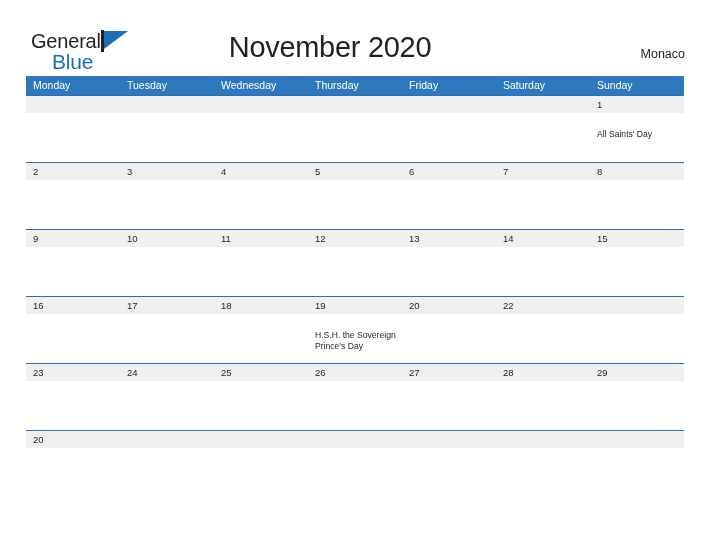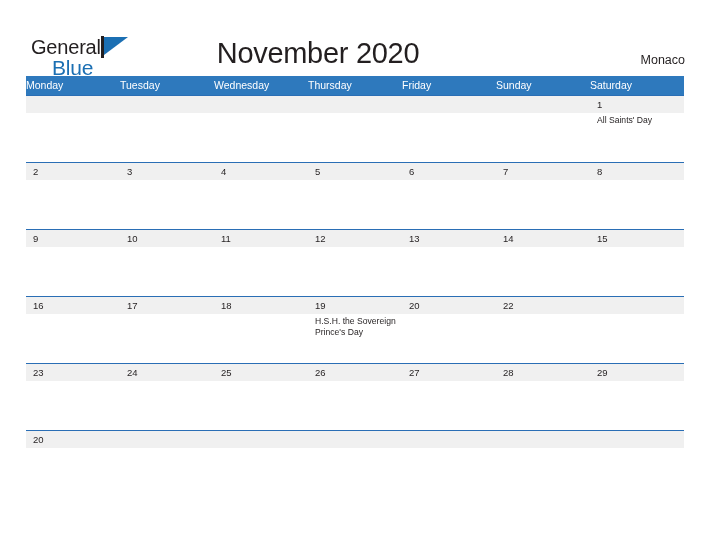"General" .header { margin-top: 6px -> none }
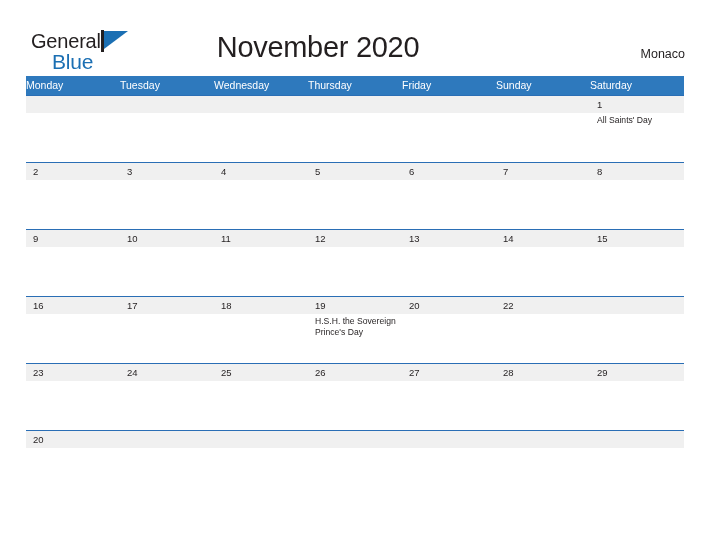"November 2020" .title { left: 0 -> 12px }
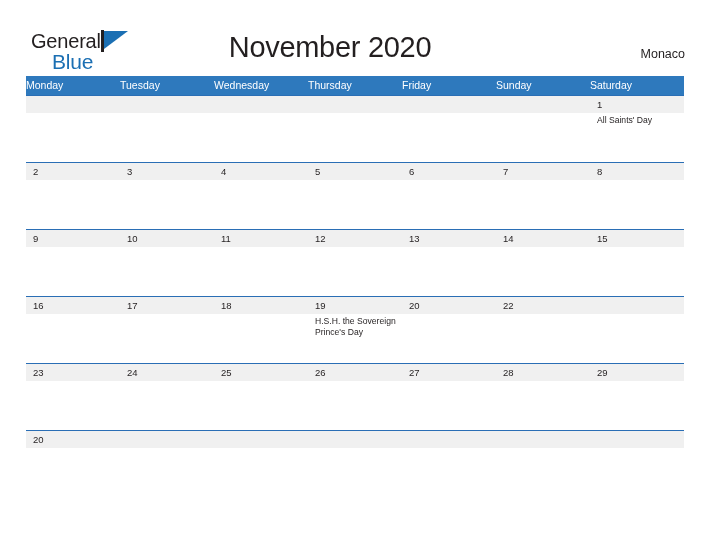"Monday" .weekday-cell { padding-left: none -> 7px }
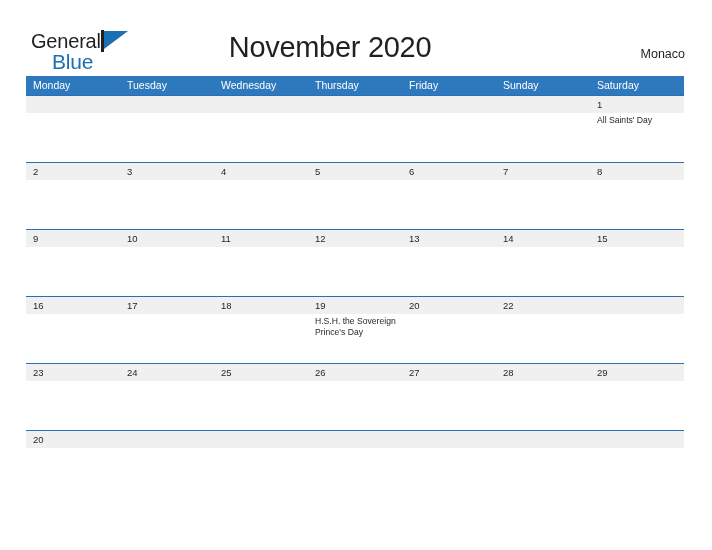"Sunday" div.weekday-cell { order: before "Saturday" -> after "Saturday" }
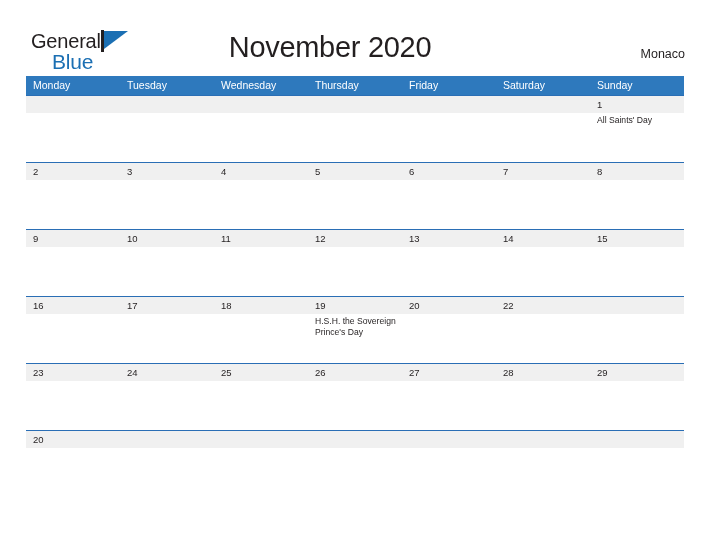"All Saints' Day" .day-event { padding-top: 2px -> 16px }
